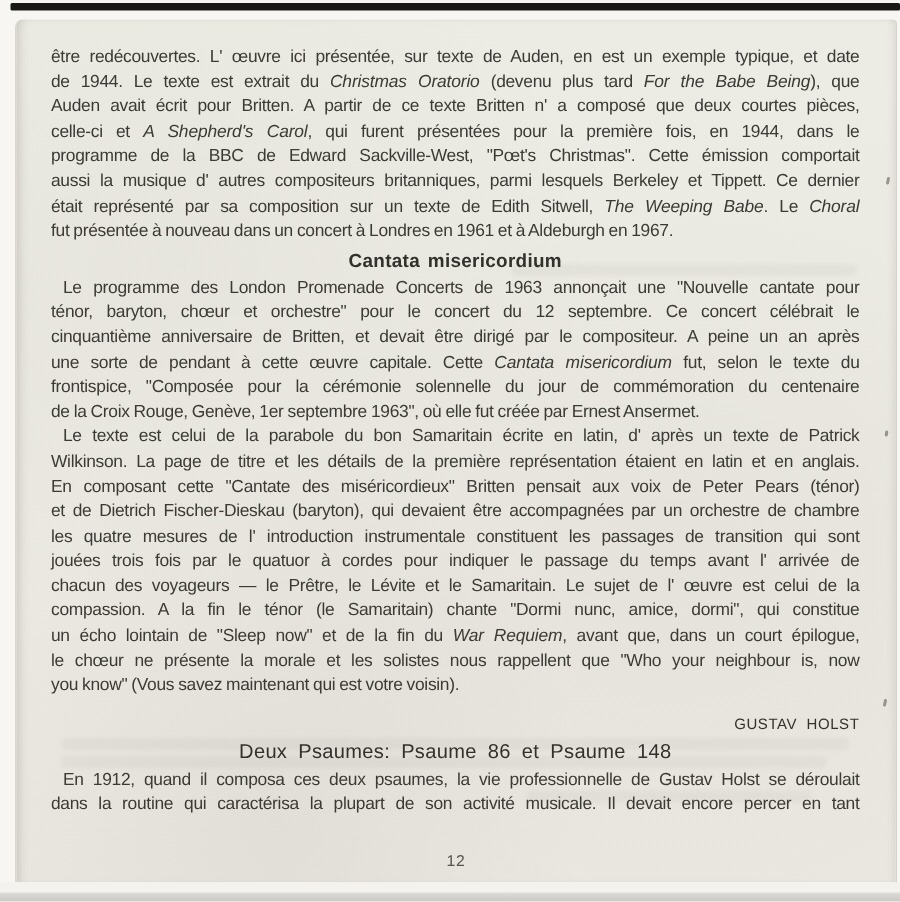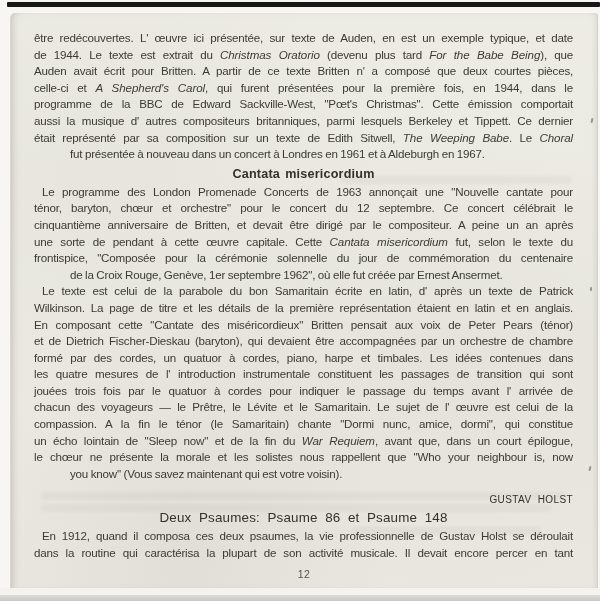"fut présentée à nouveau dans" .tline.tline-last { margin-left: 36px -> none }
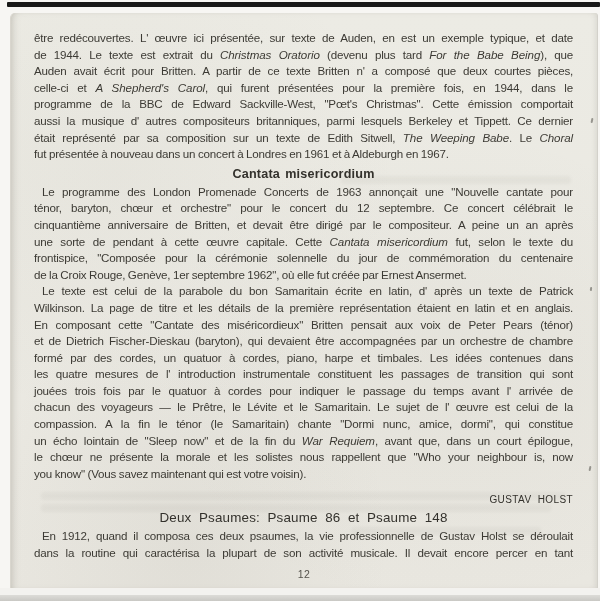"de la Croix Rouge, Genève," div.tline { text: 1962 -> 1963 }
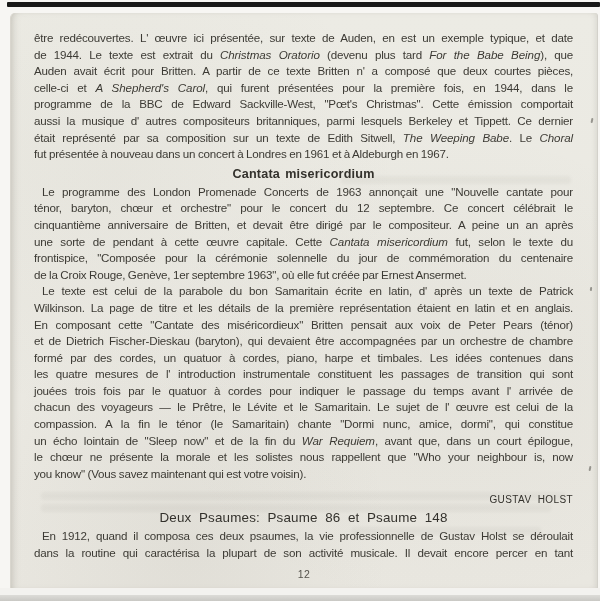"formé par des cordes, un" div.tline { html: <div>formé par des cordes, un quatuor à cordes, piano, harpe et timbales. Les idées contenues dans</div> -> none }
